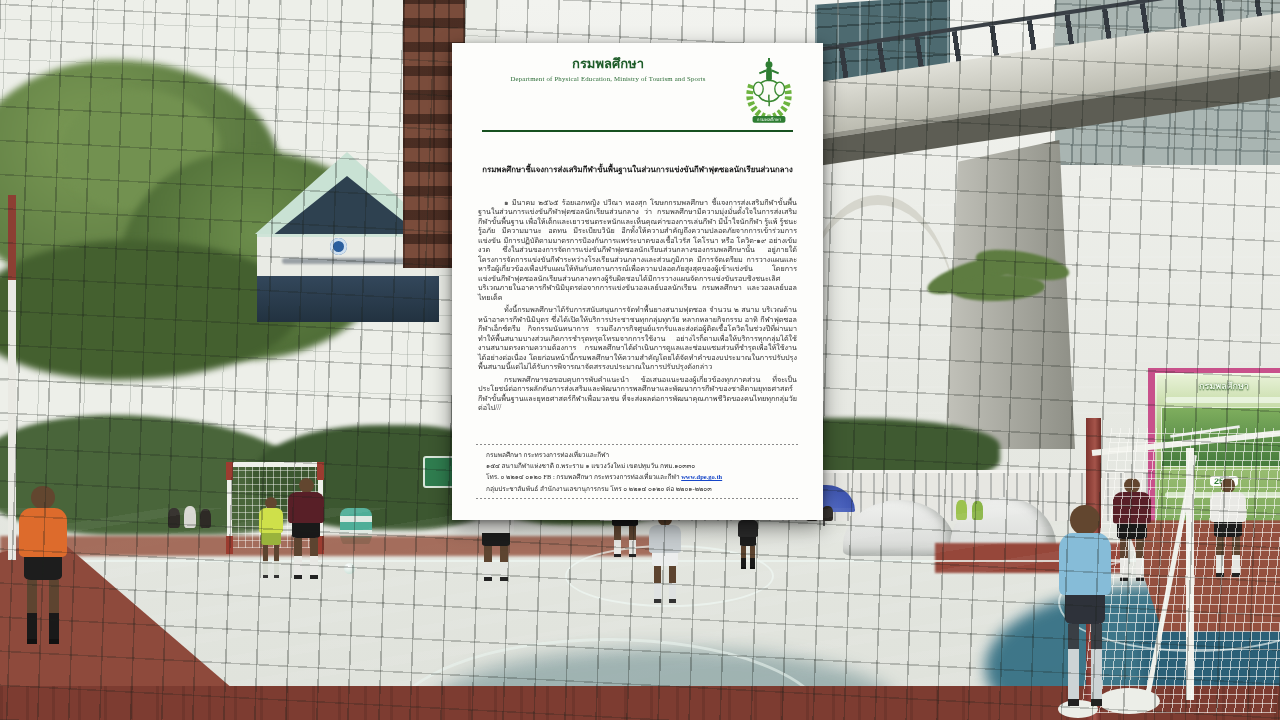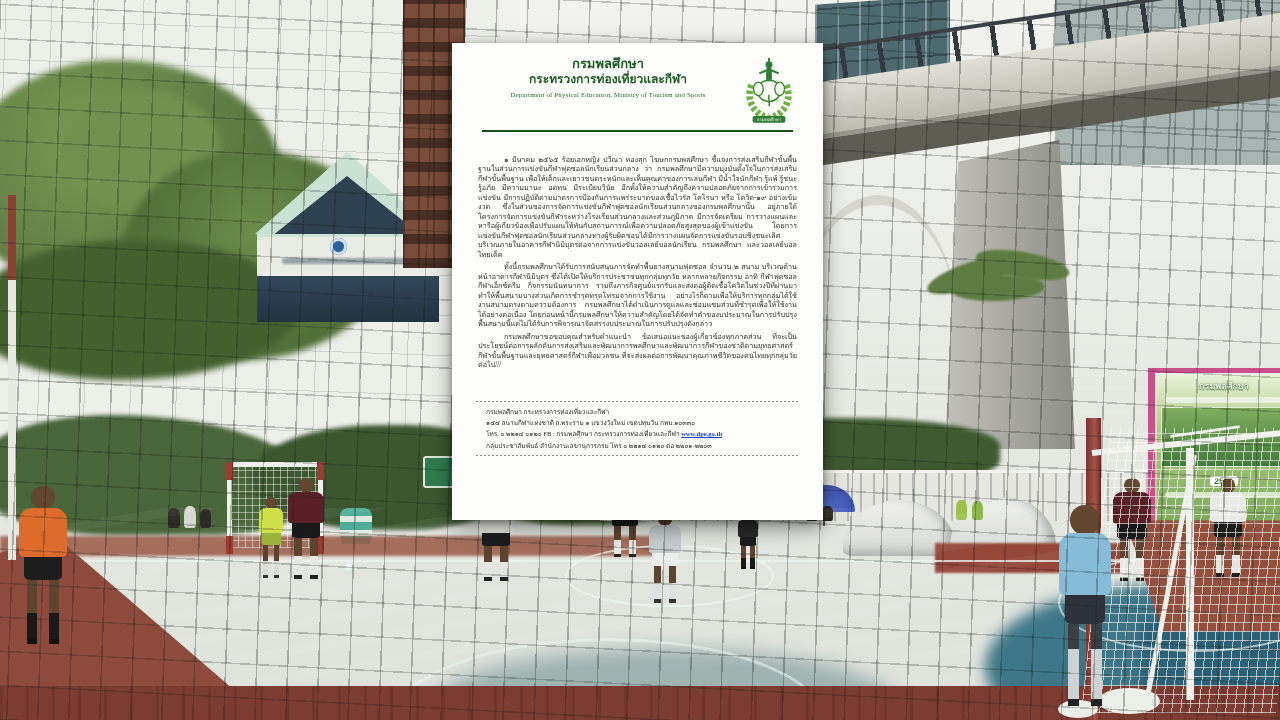"กระทรวงการท่องเที่ยวและกีฬา" div.l2 { html: <div>กระทรวงการท่องเที่ยวและกีฬา</div> -> none }
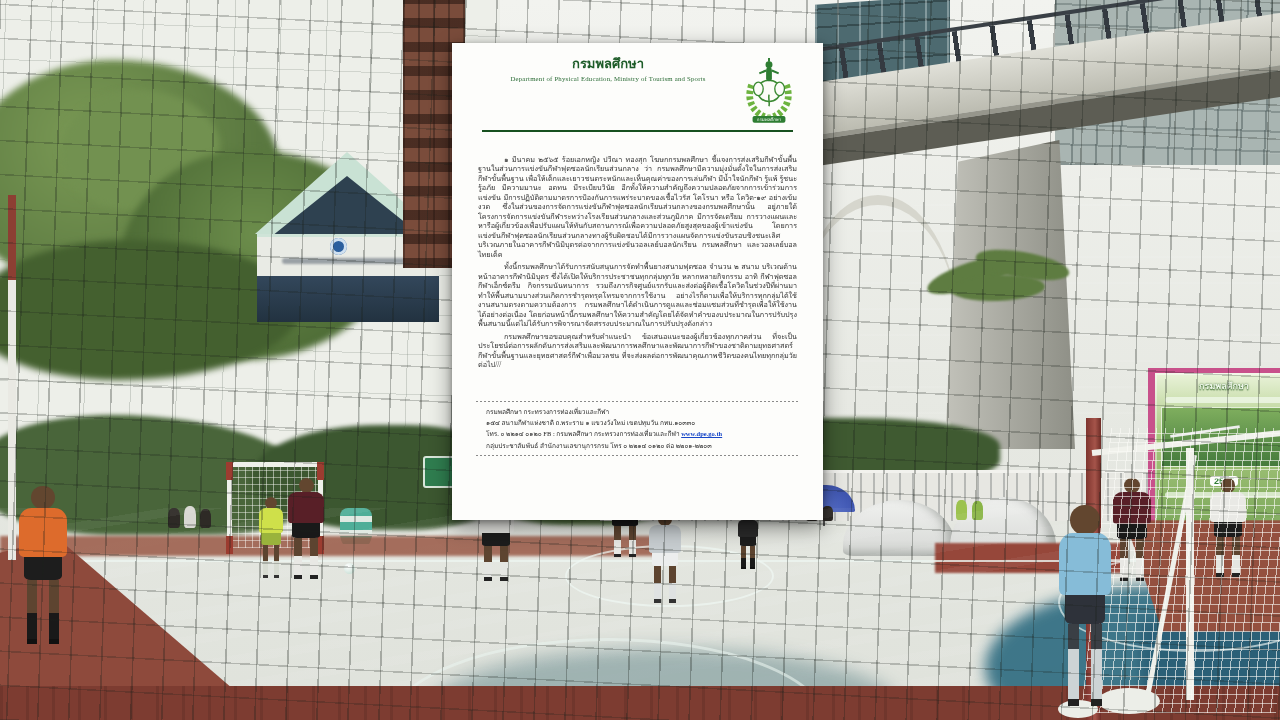"กรมพลศึกษาชี้แจงการส่งเสริมกีฬาขั้นพื้นฐ" div.headline { html: none -> <div>กรมพลศึกษาชี้แจงการส่งเสริมกีฬาขั้นพื้นฐานในส่วนการแข่งขันกีฬาฟุตซอลนักเรียนส่วนกลาง</div> }
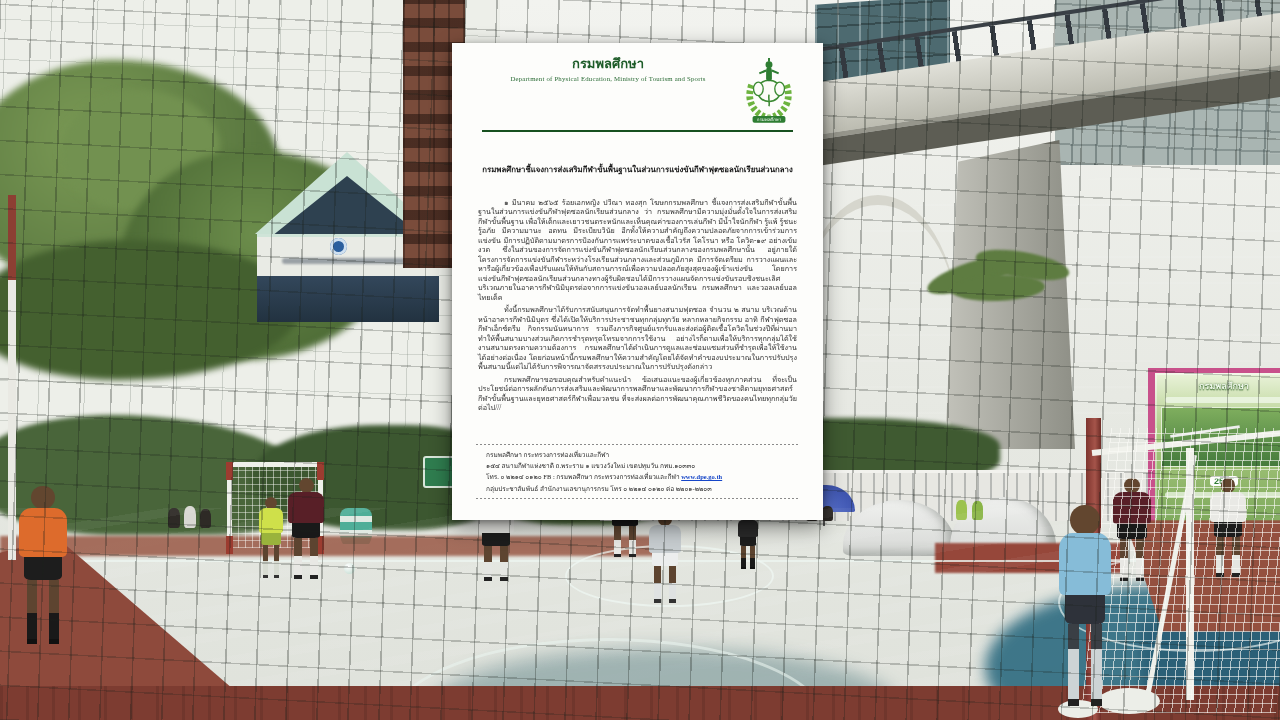"กรมพลศึกษาขอขอบคุณสำหรับคำแนะนำ" p { text: กรมพลศึกษาขอขอบคุณสำหรับคำแนะนำ -> กรมพลศึกษาขอขอบคุบการพับคำแนะนำ }
